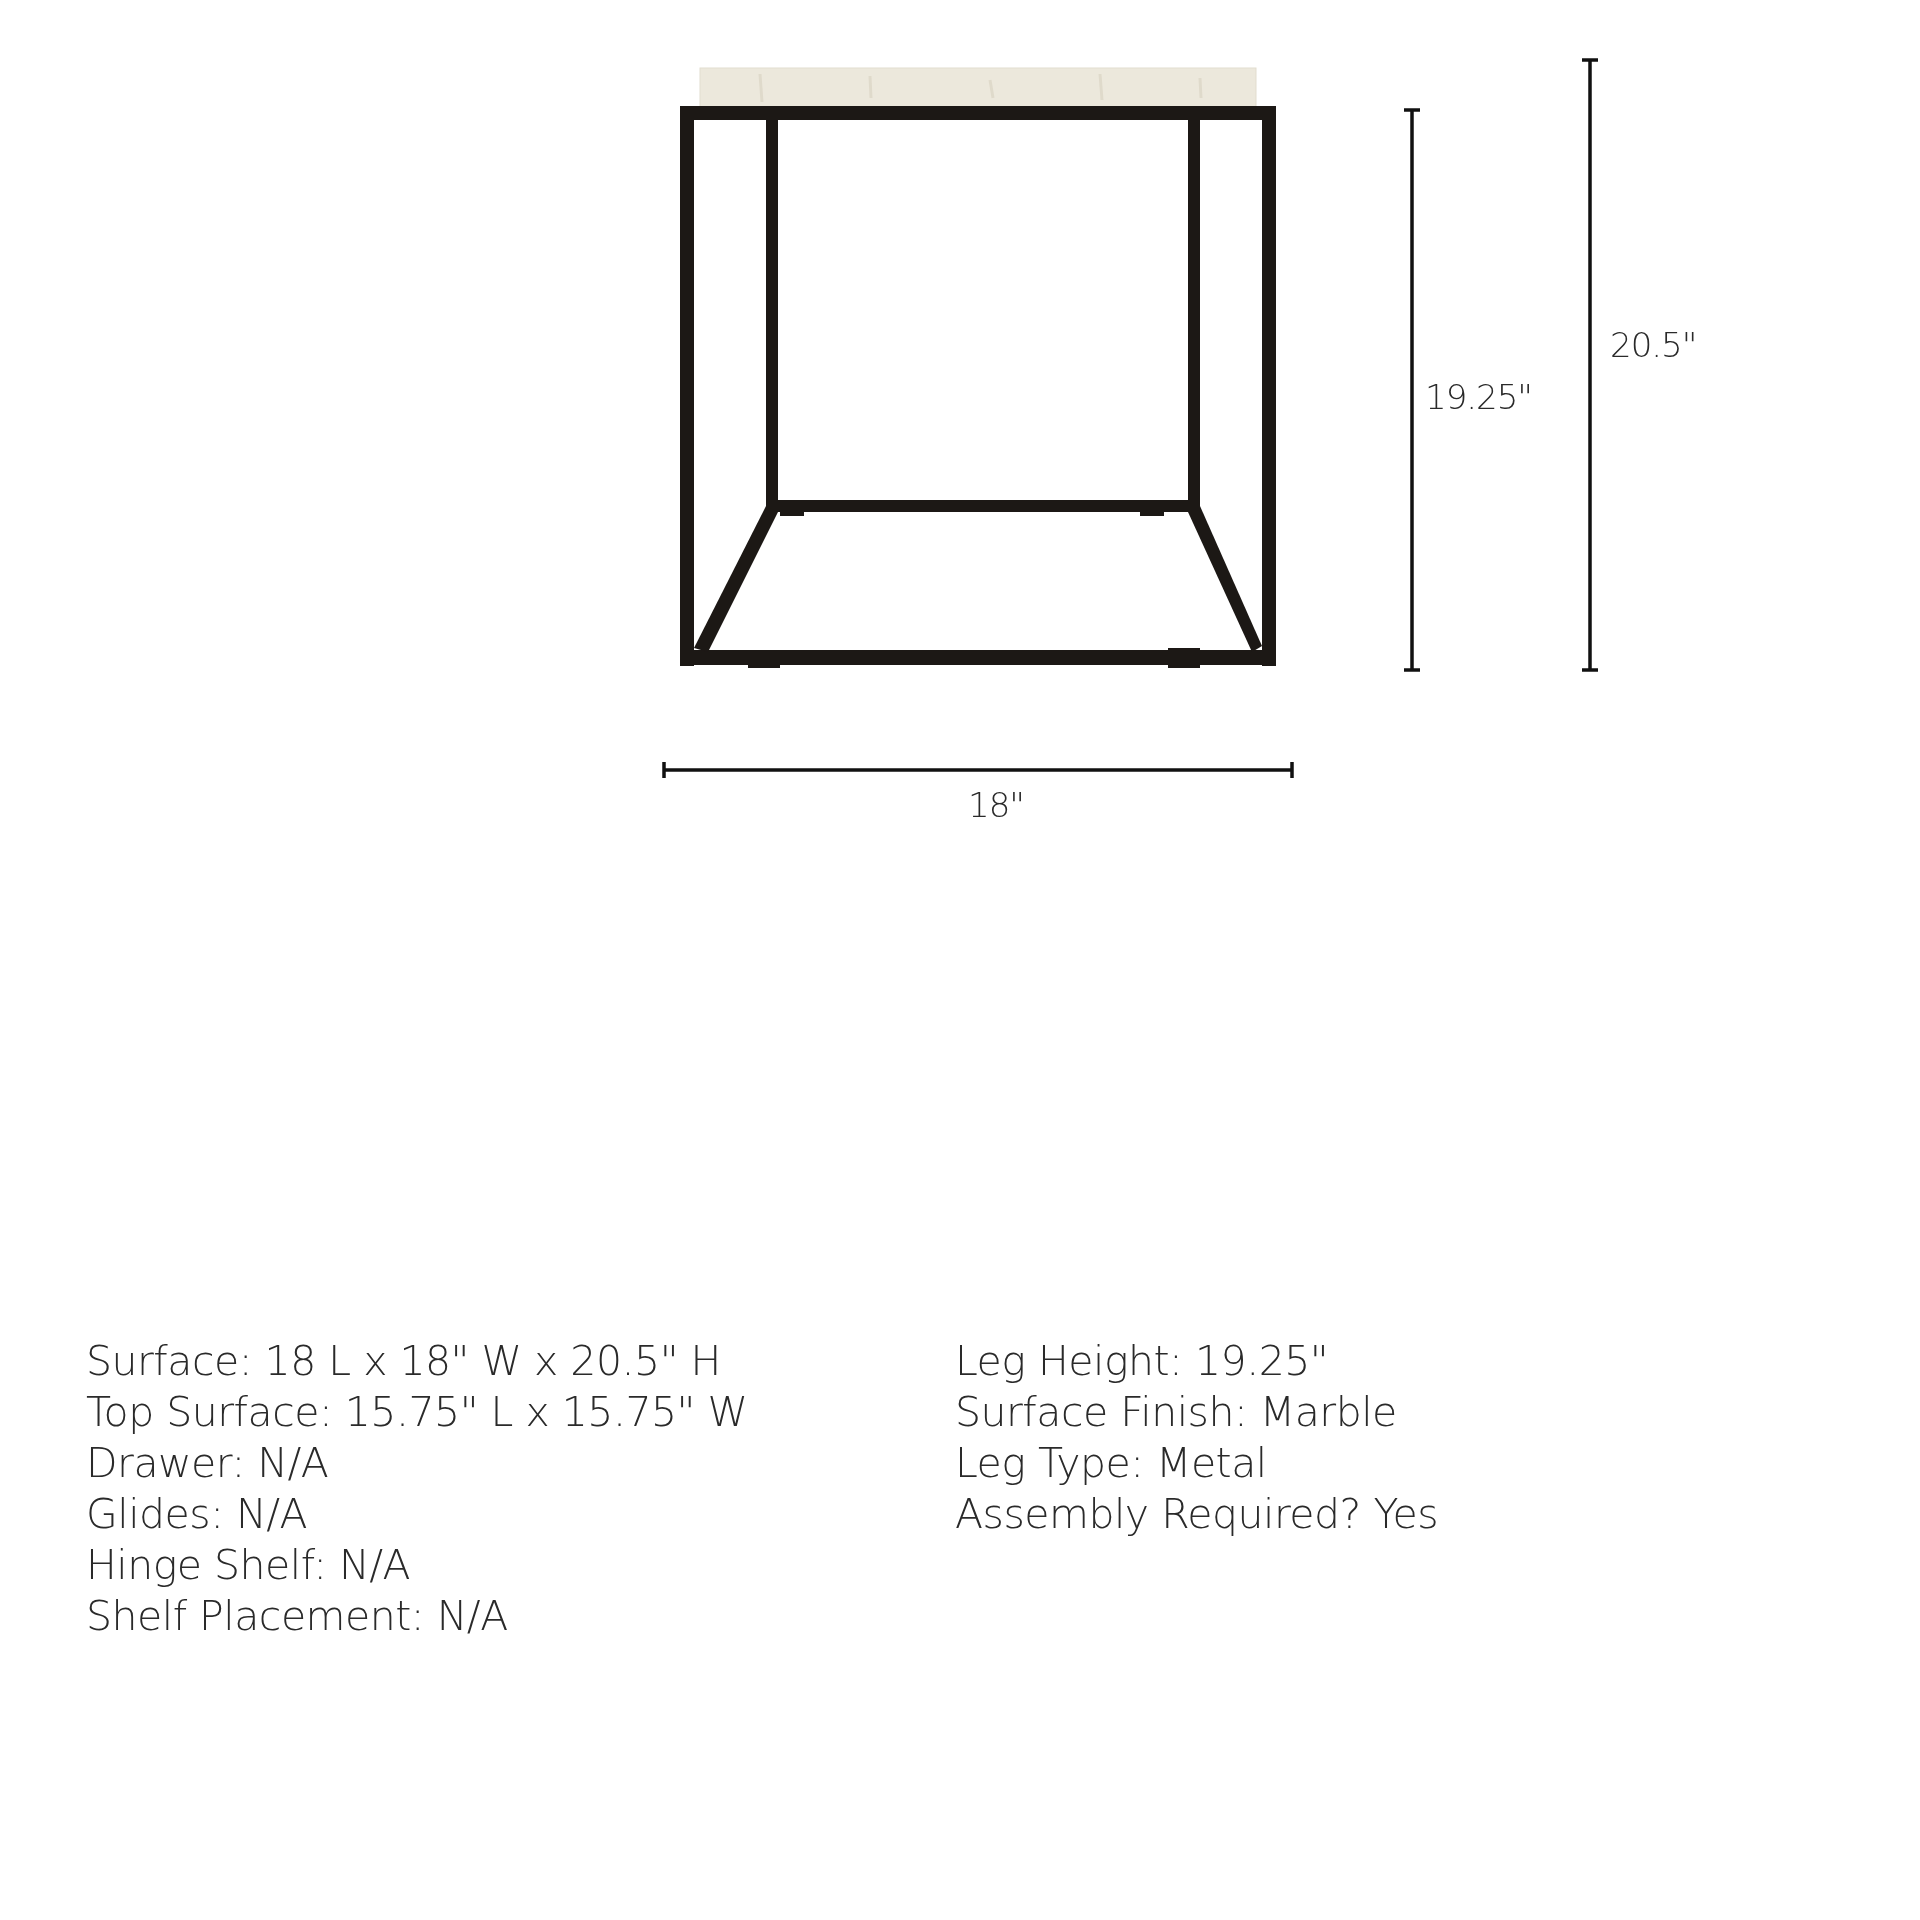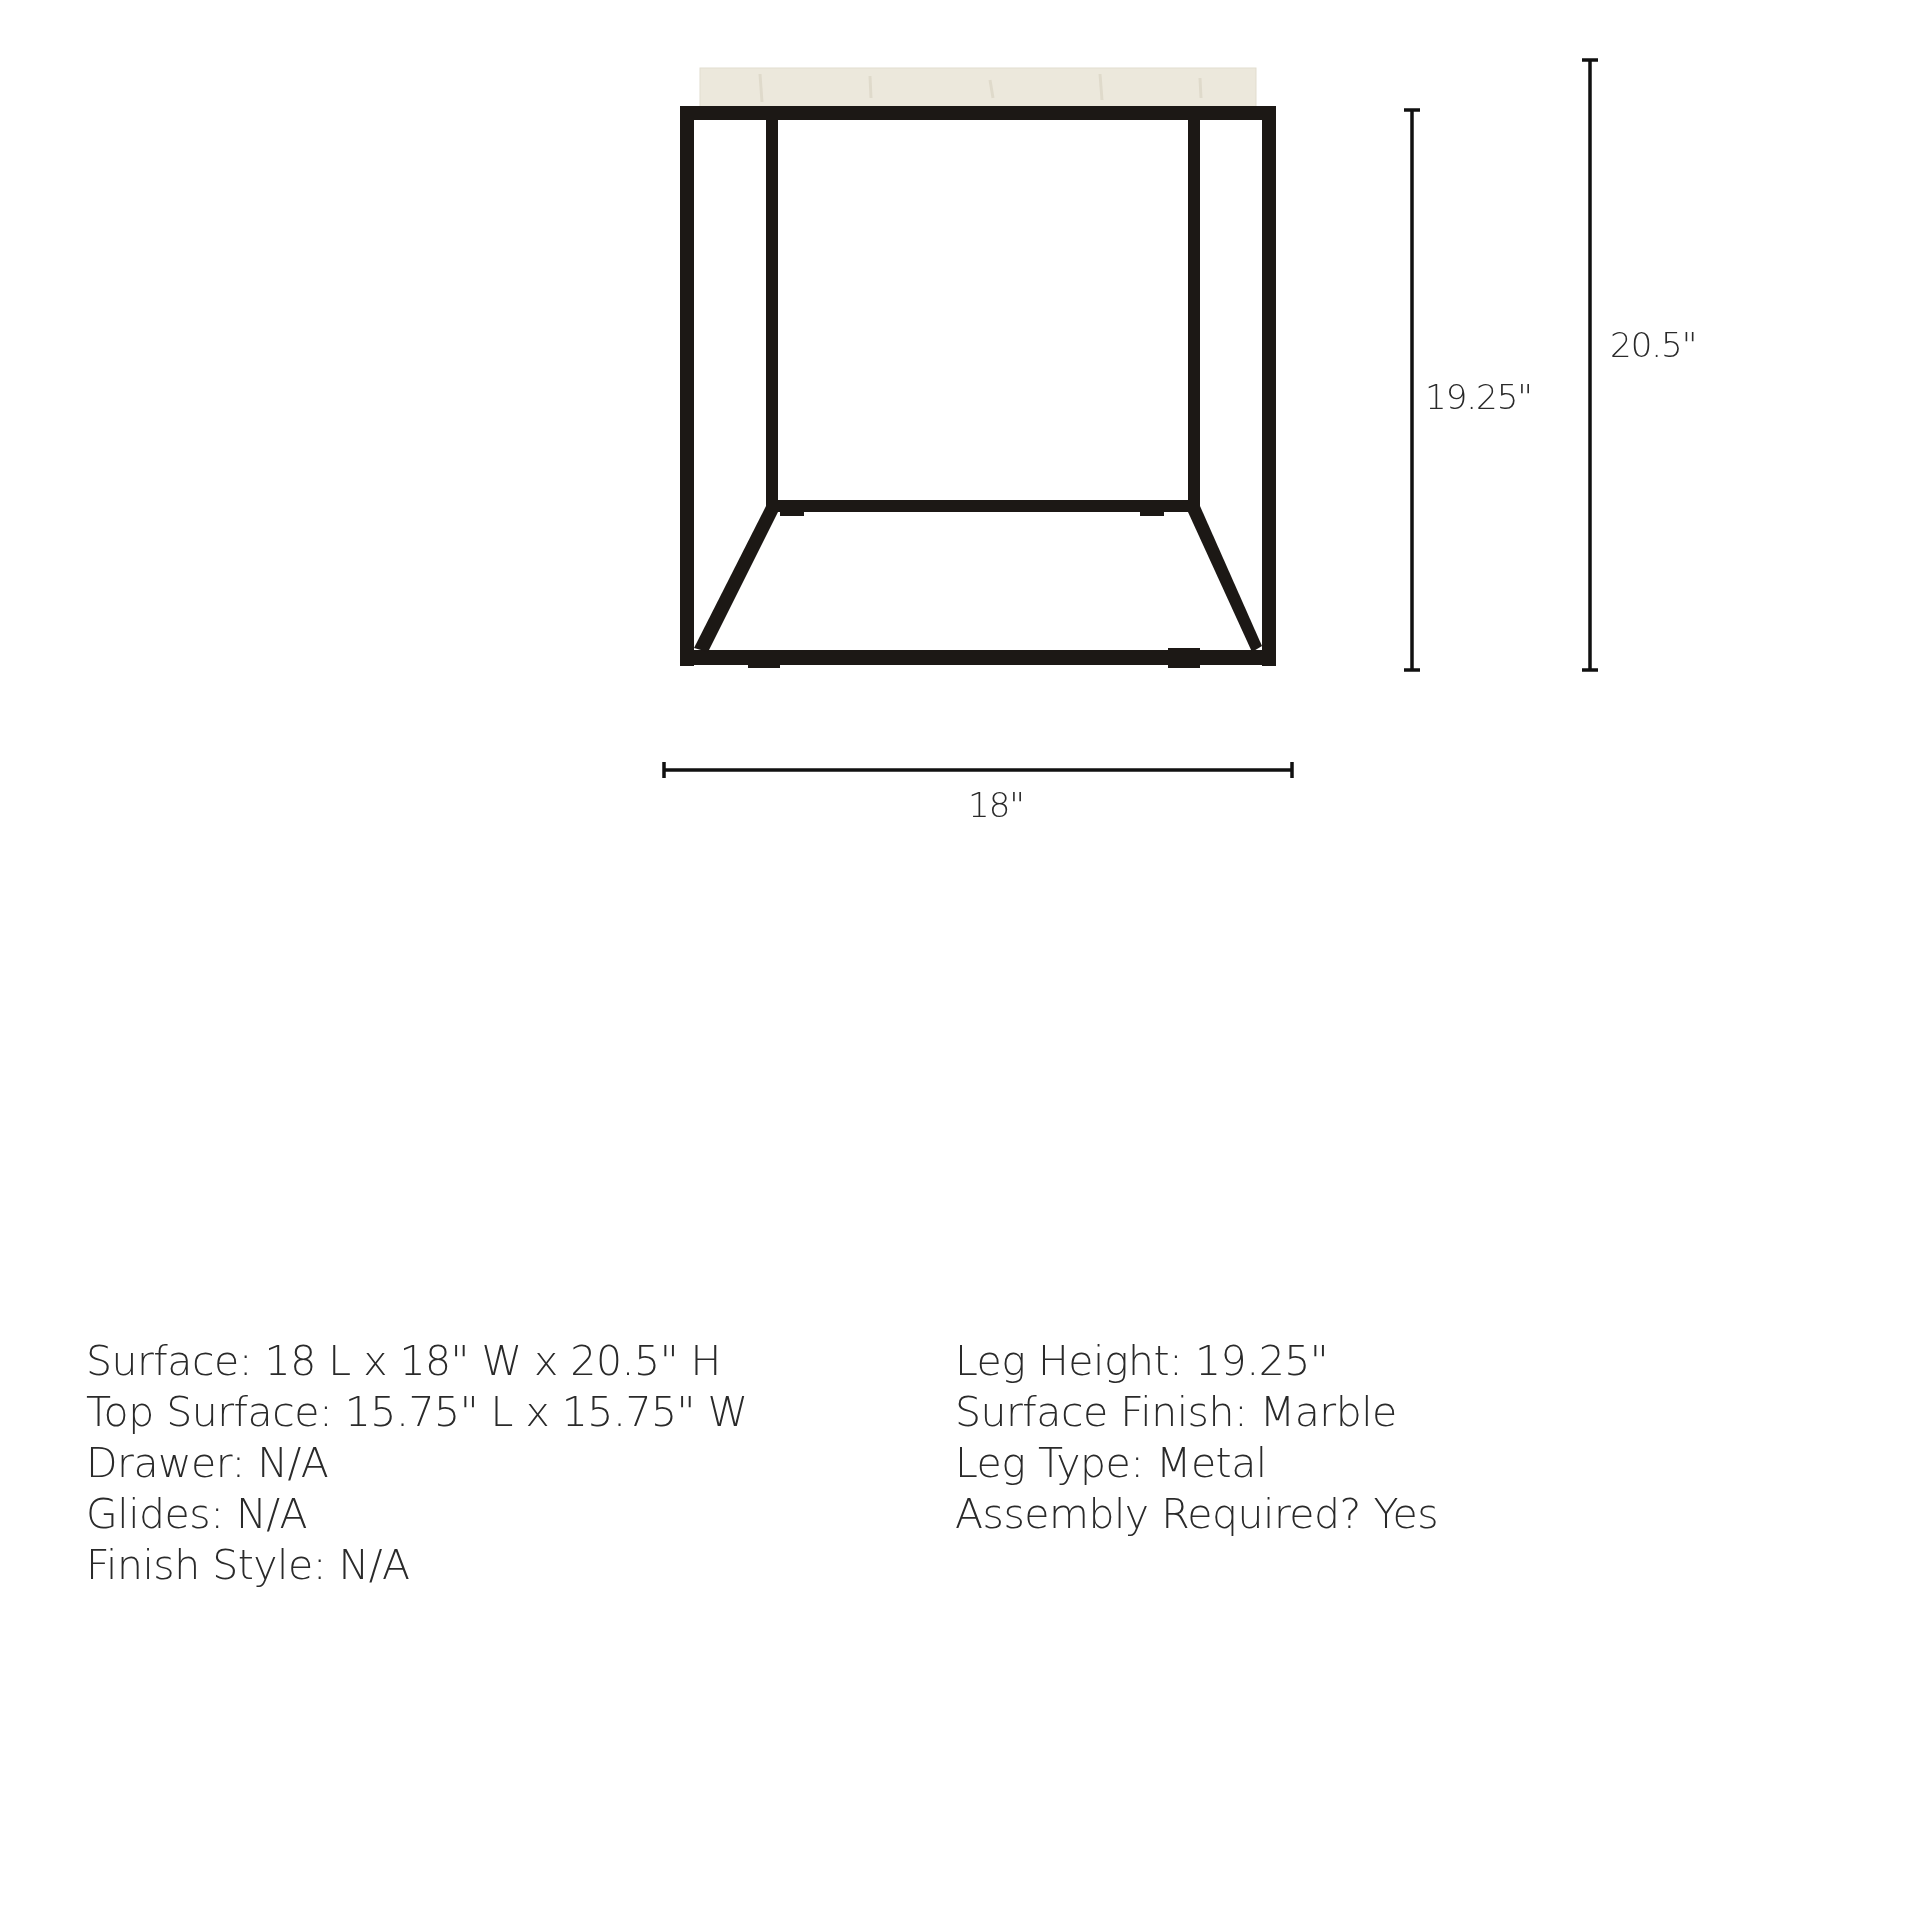"Finish Style:" span { text: Finish Style -> Hinge Shelf }
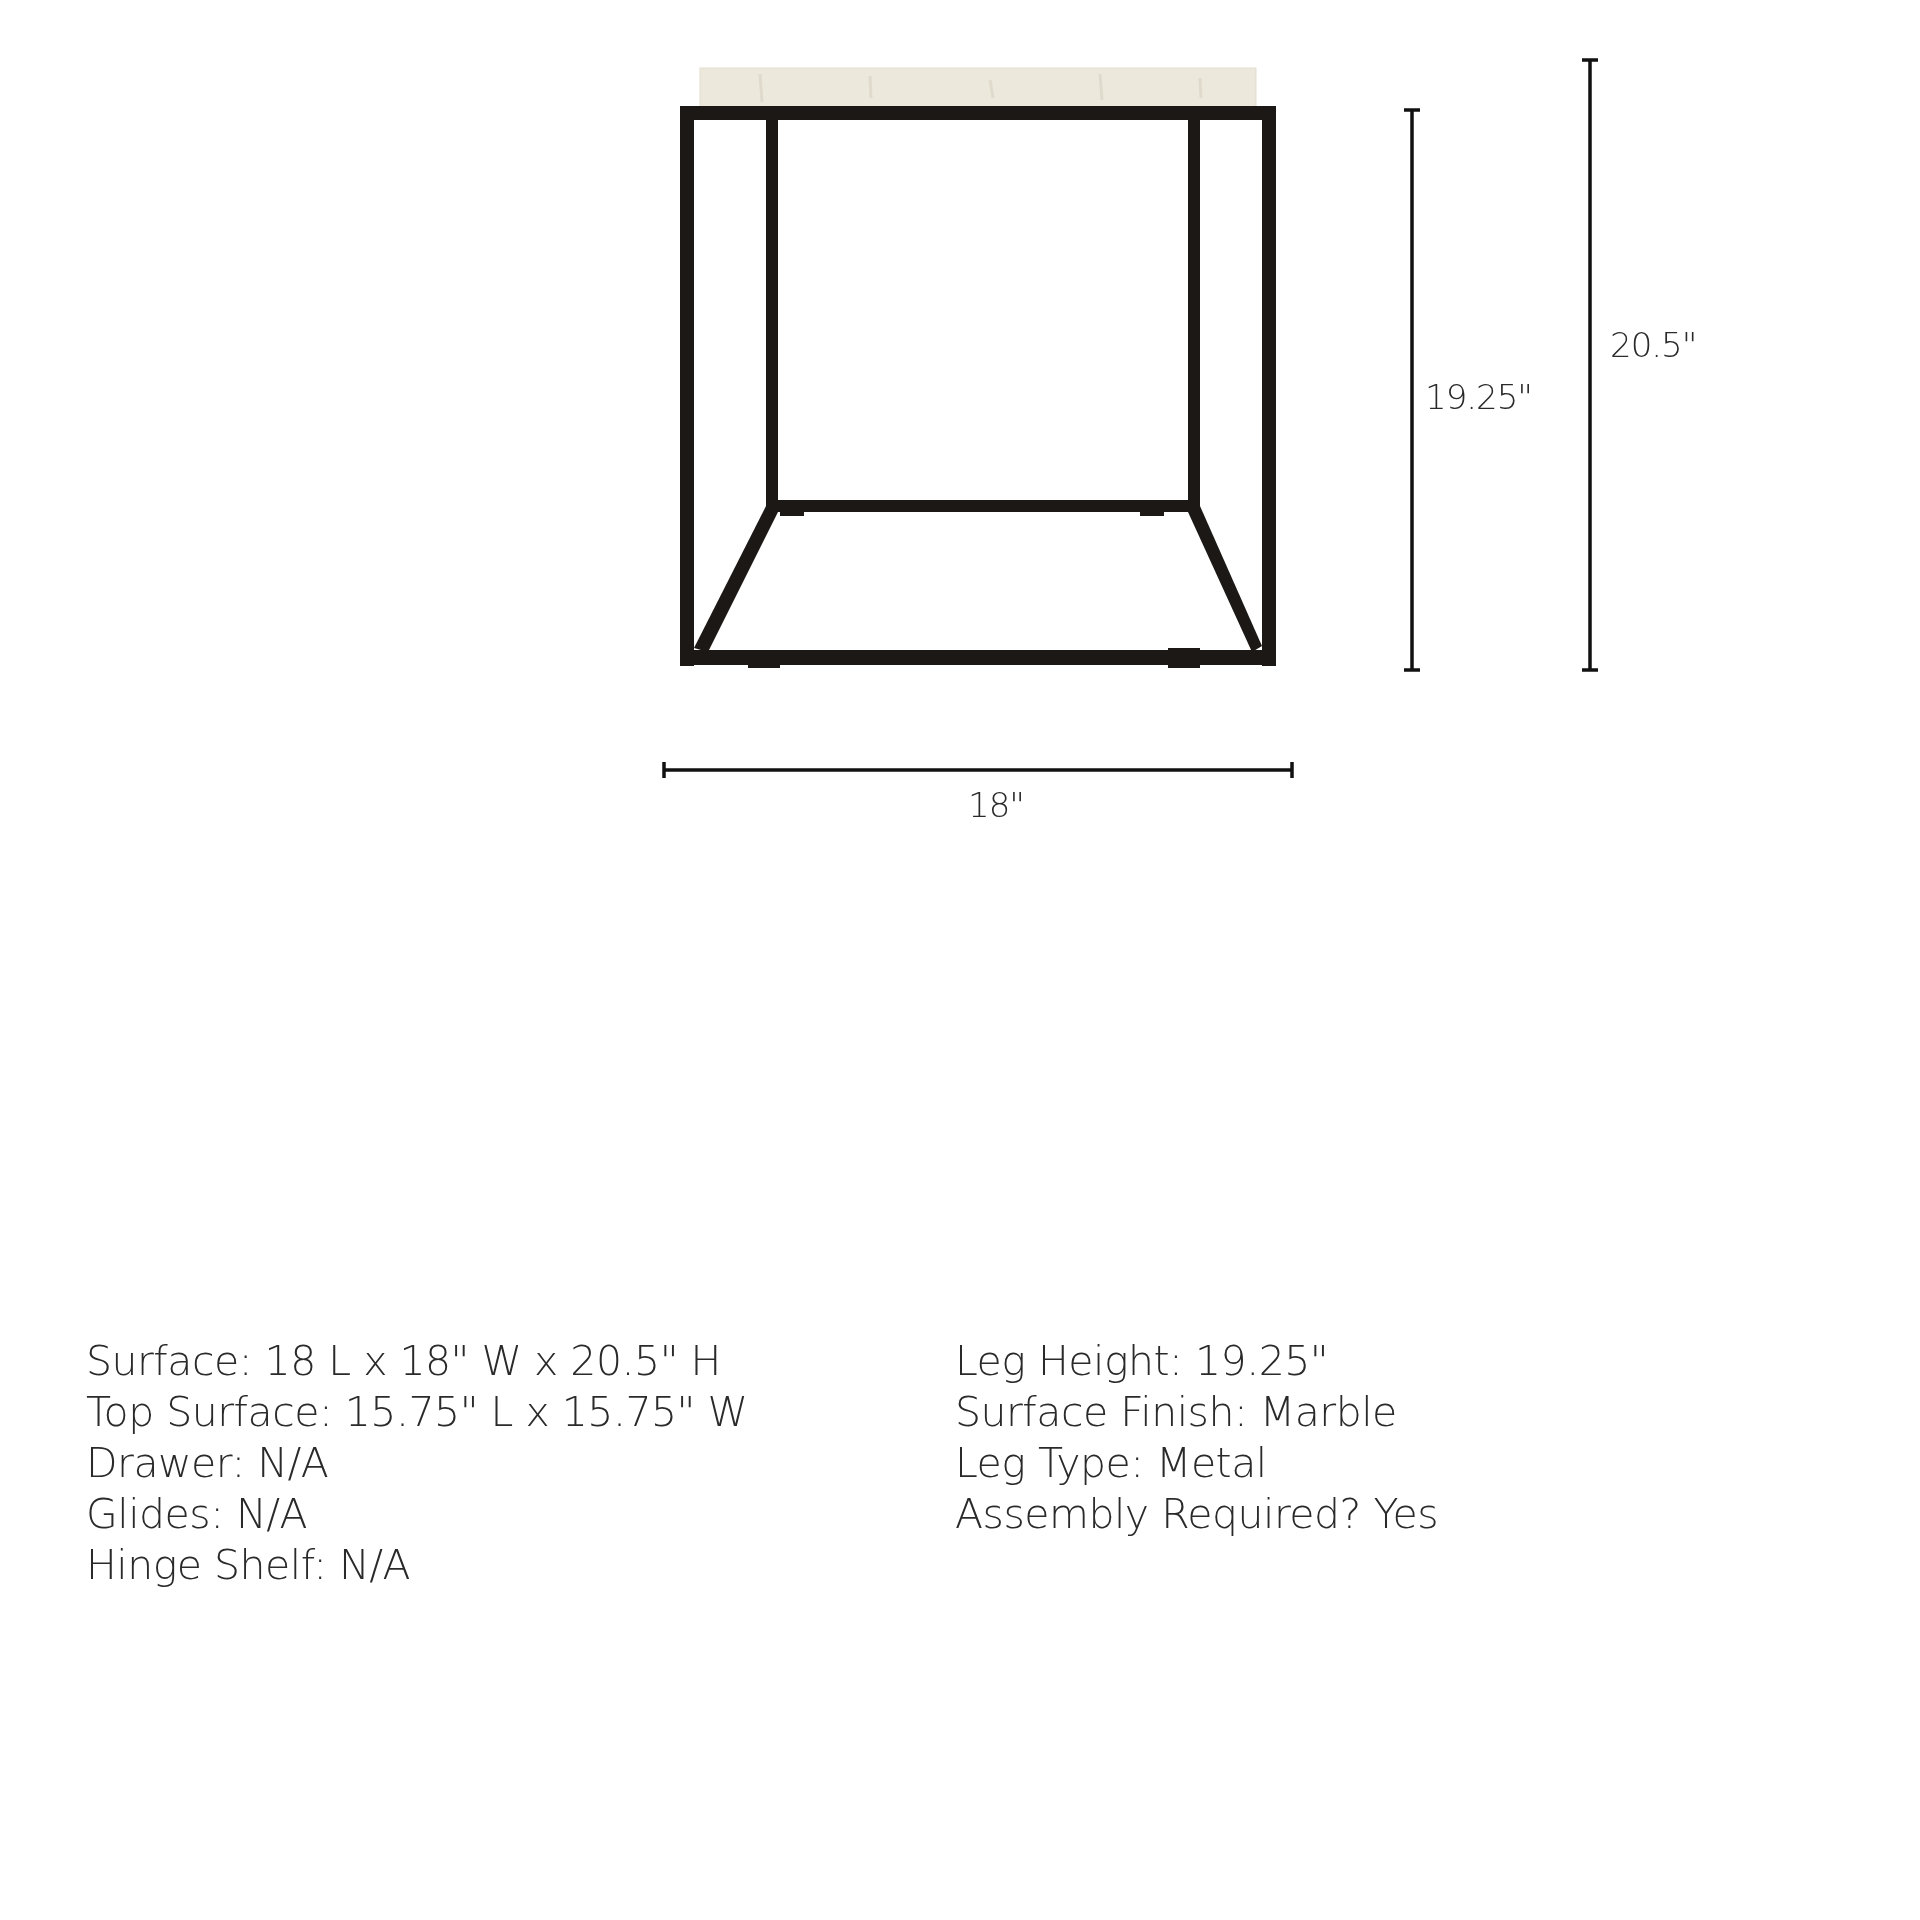"Shelf Placement: N/A" div.spec-line { html: none -> <div><span>Shelf Placement:</span> <span>N/A</span></div> }
